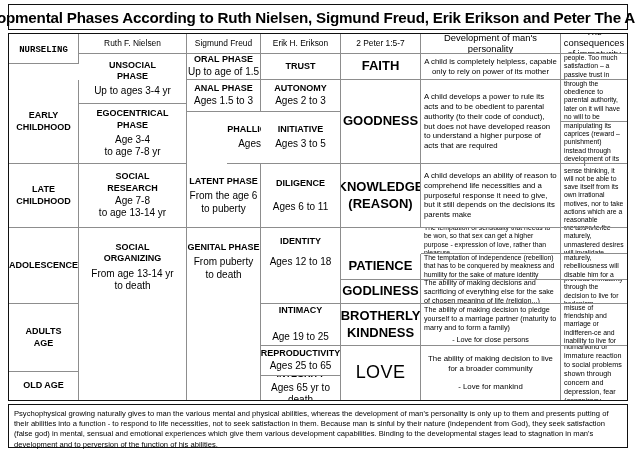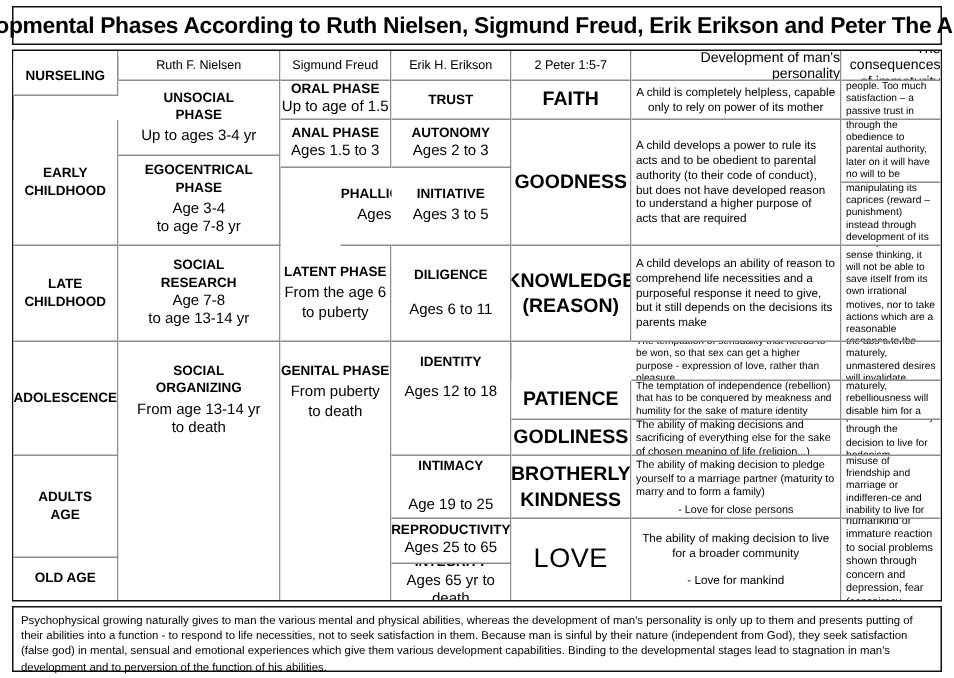"Development of man's personality" .hdr.big { text-align: right -> none }
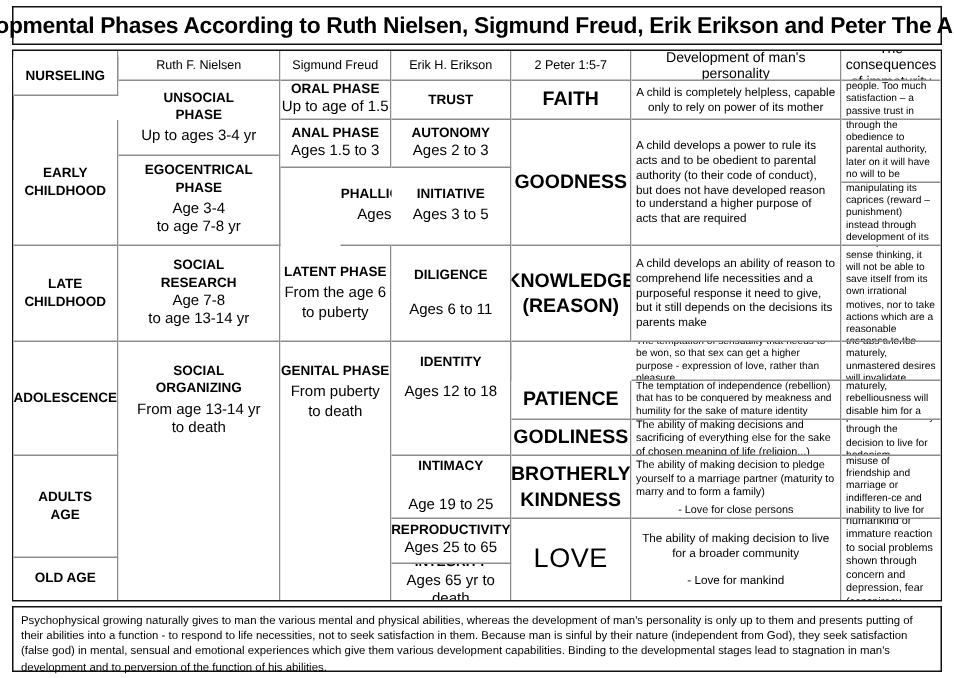"NURSELING" div.cell { font-family: none -> Liberation Mono, monospace }
